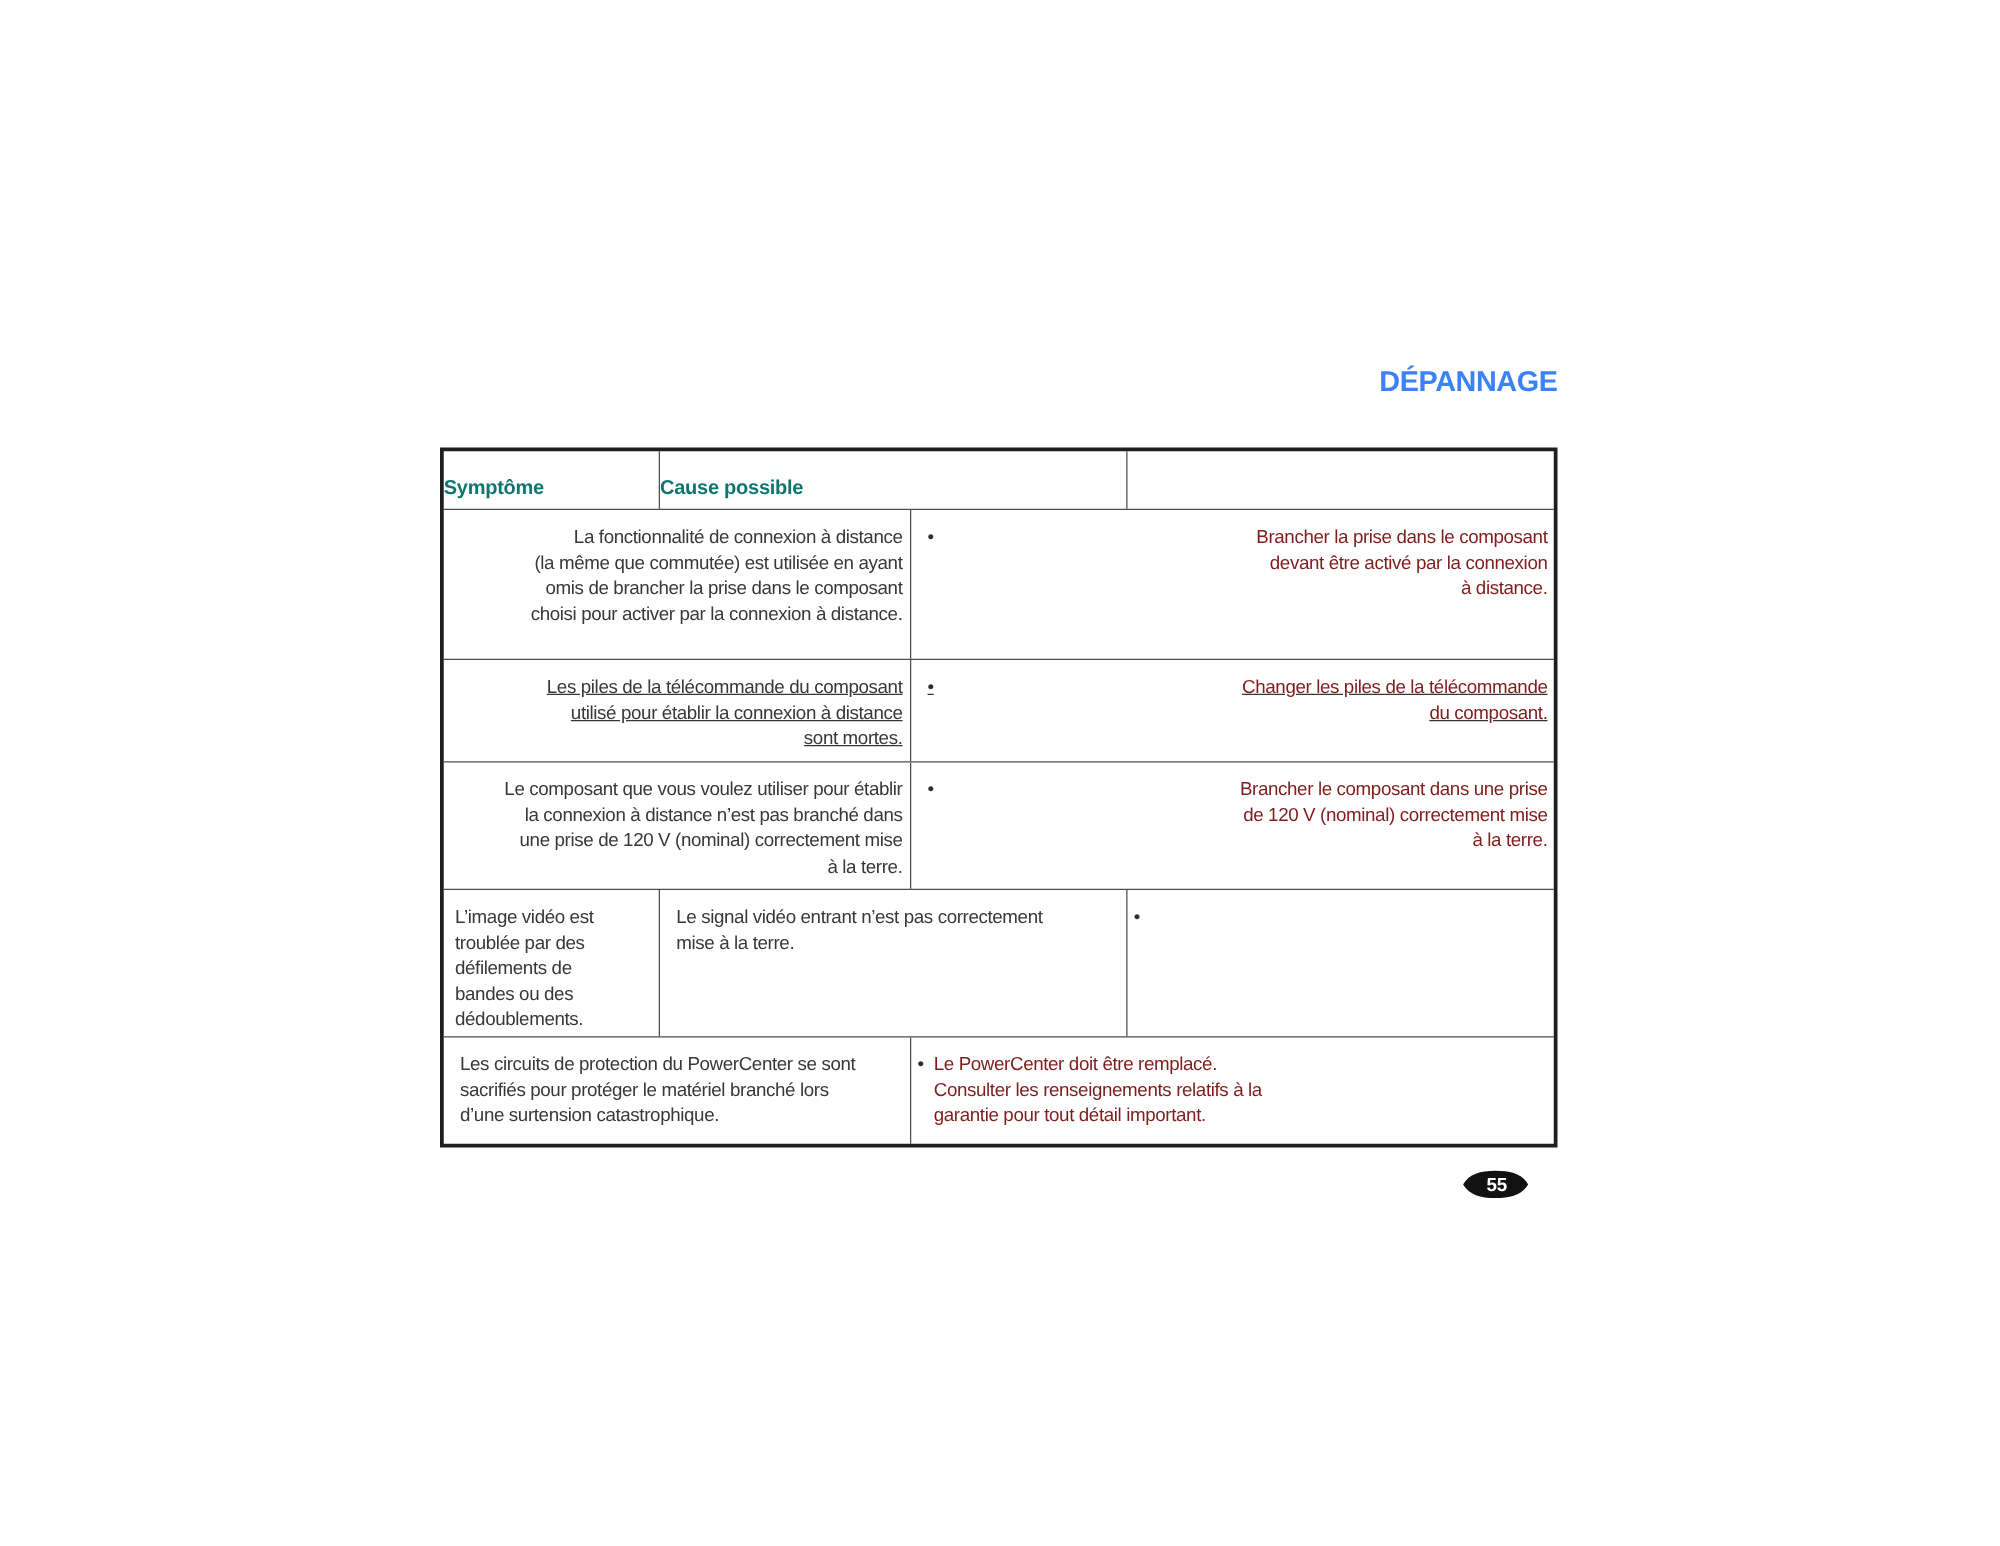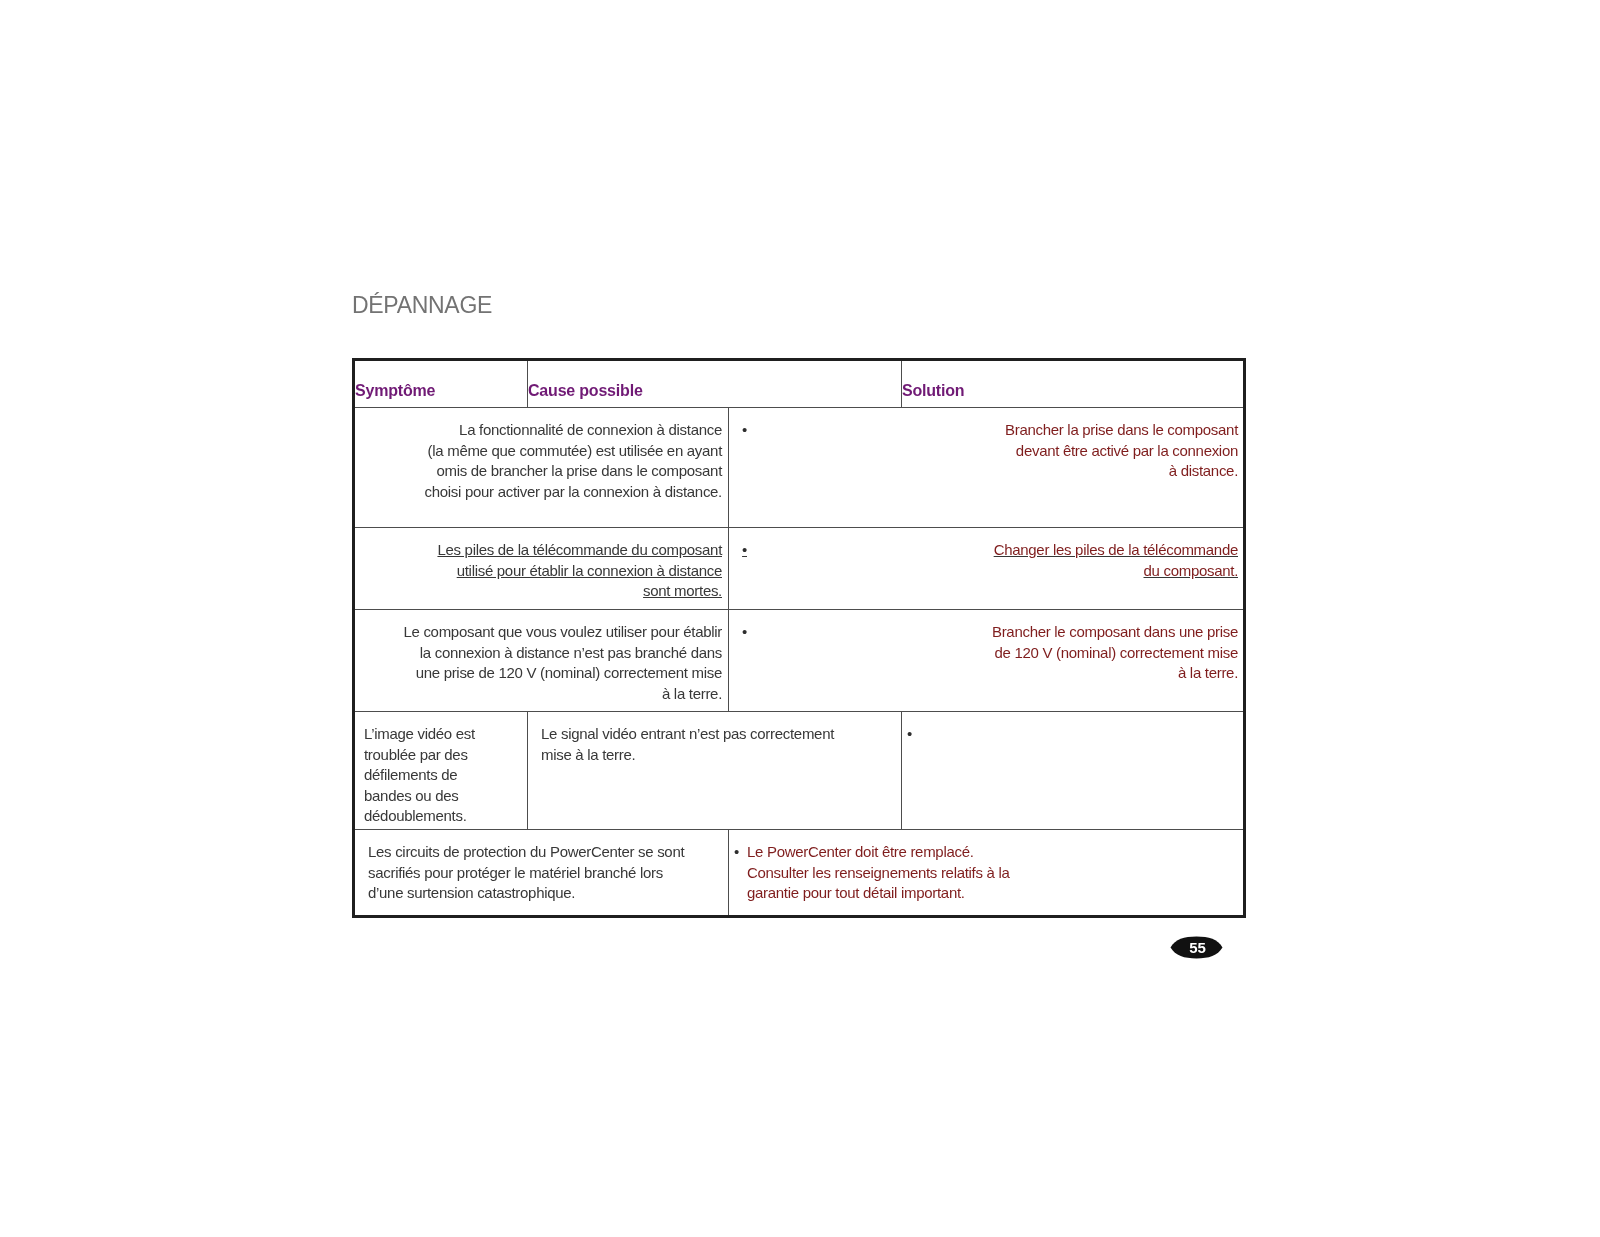"DÉPANNAGE" .title { color: #737373 -> #3b82f6; font-weight: normal -> bold; text-align: left -> right }
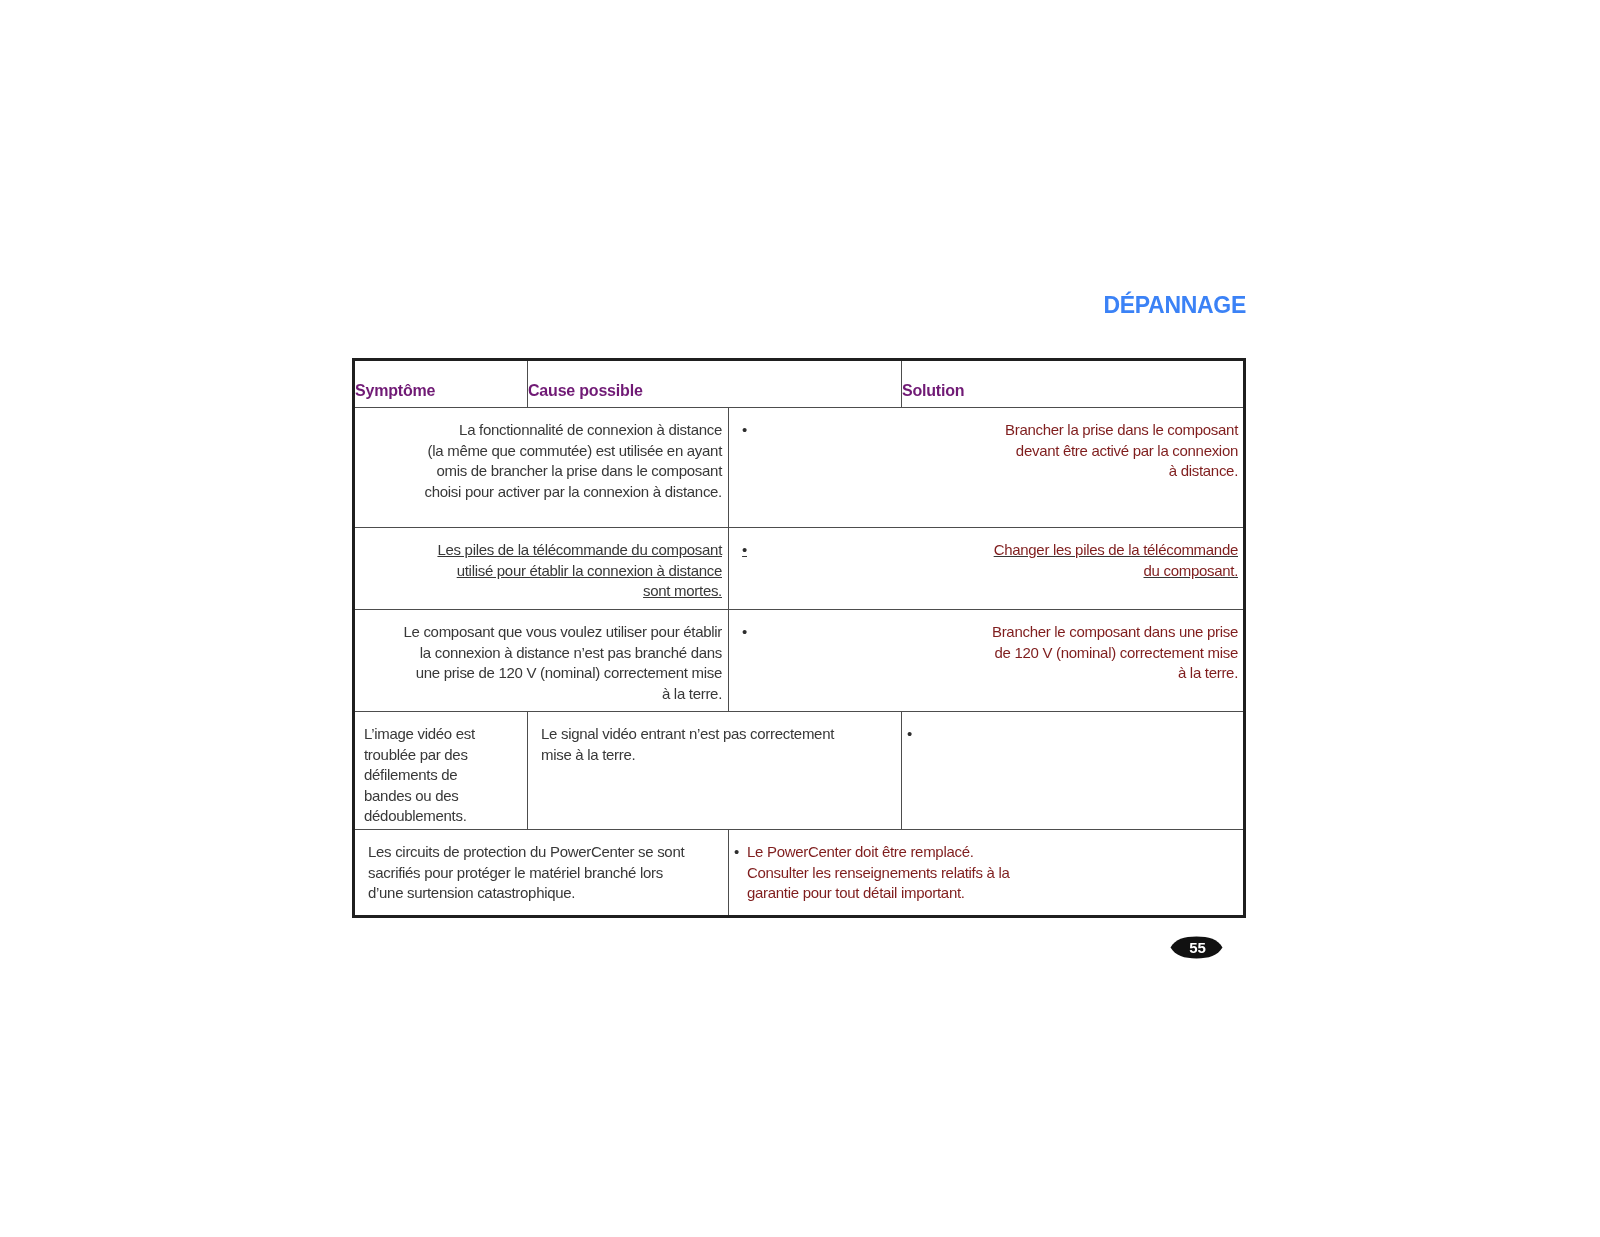"Symptôme" .hcell { color: #701a75 -> #0f766e }
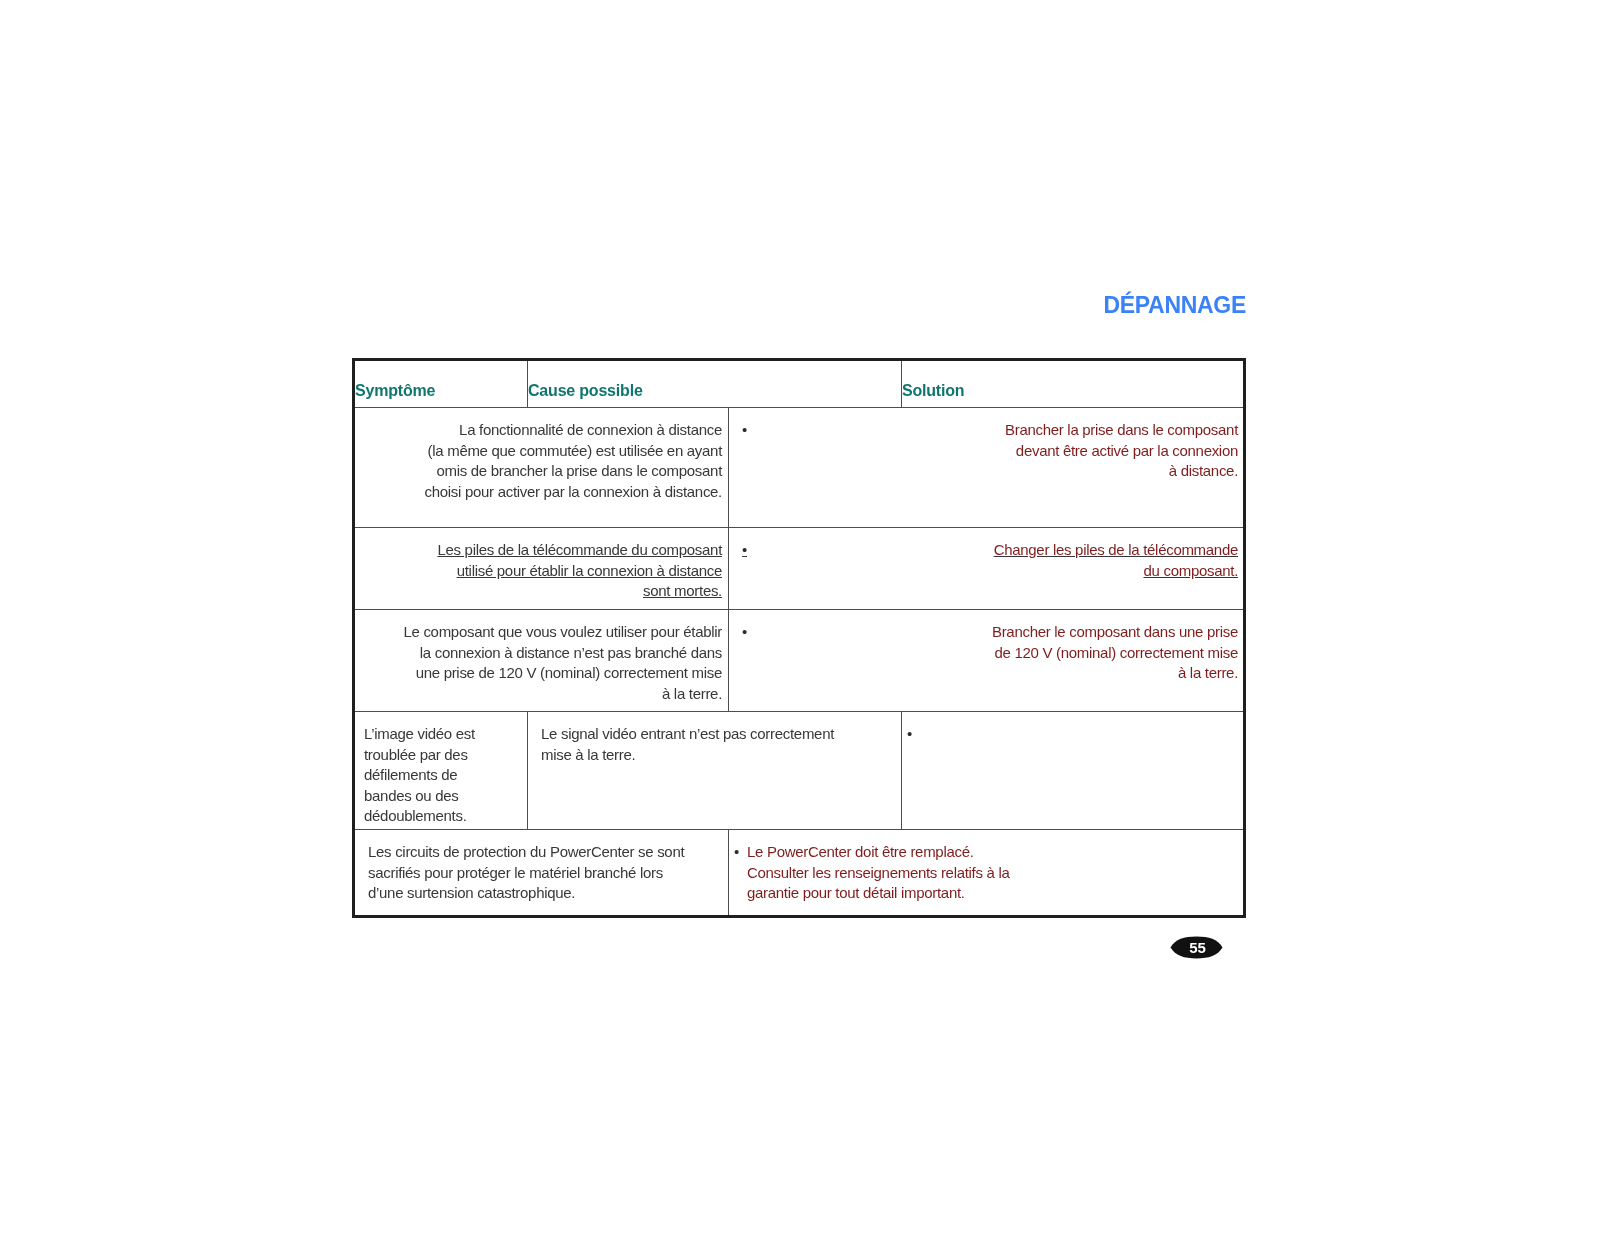"Solution" div.c3 { html: <div>Solution</div> -> none }
